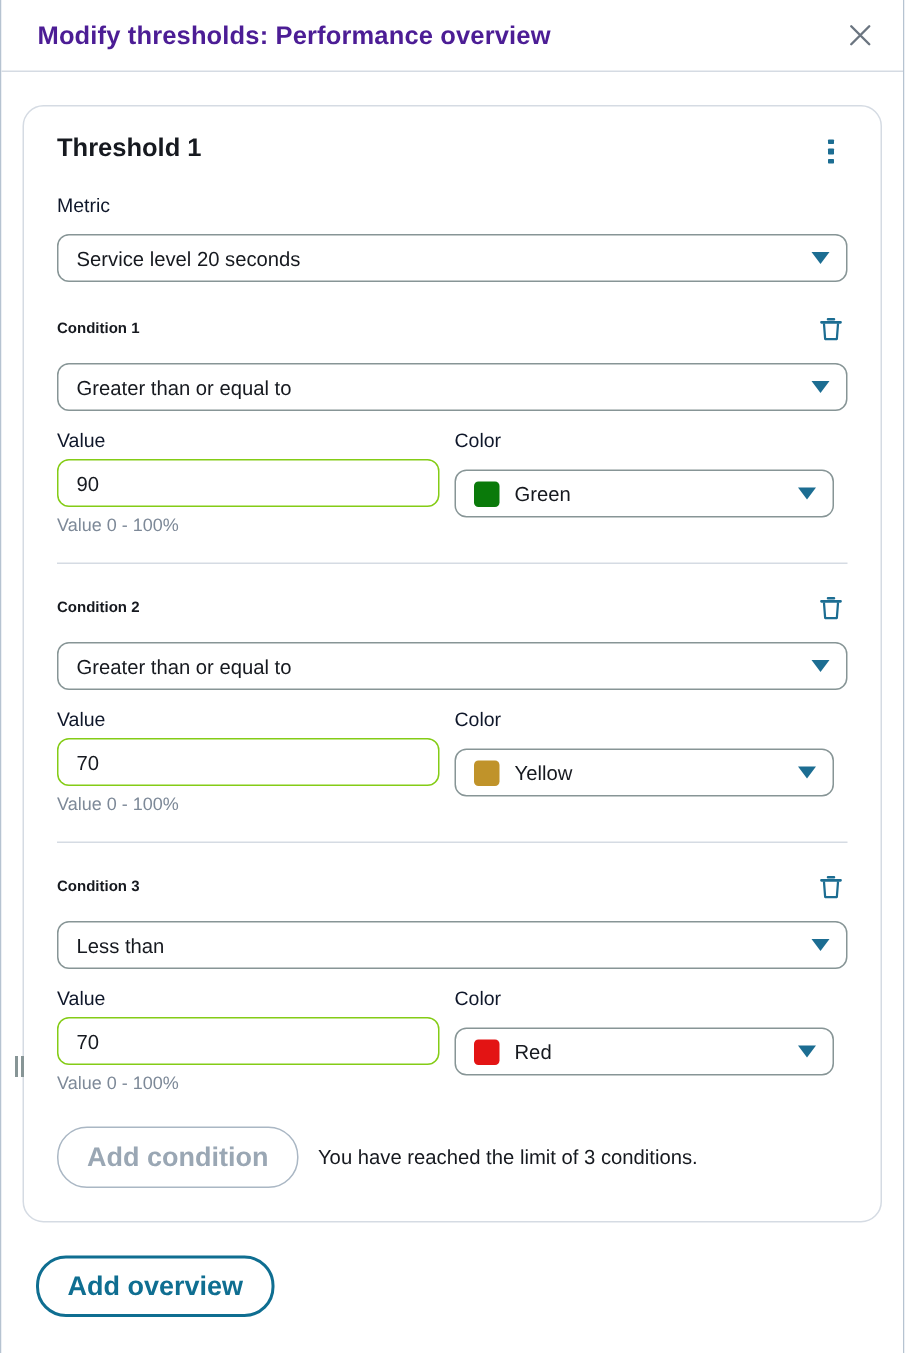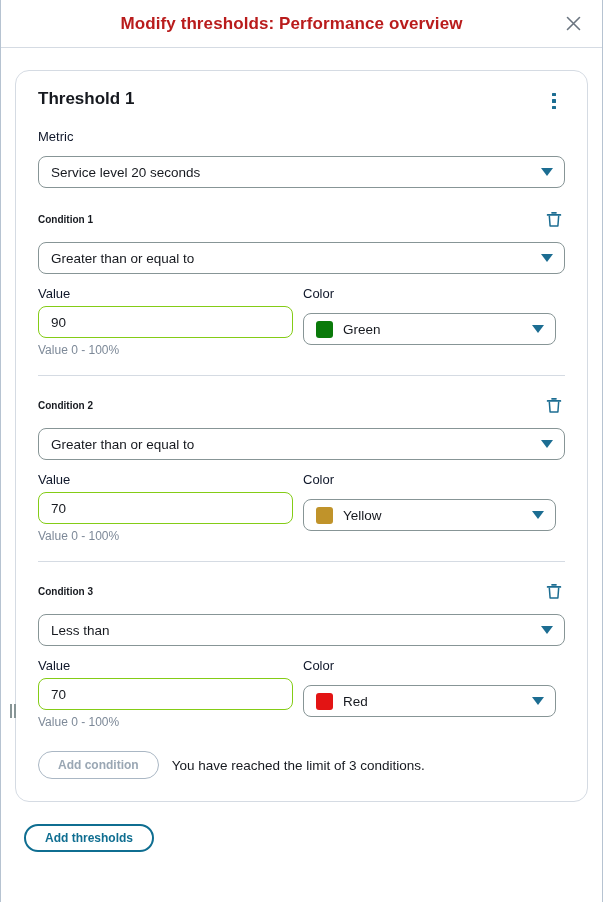"Modify thresholds: Performance overview" .panel-title { color: #b91c1c -> #4c1d95; text-align: center -> none }
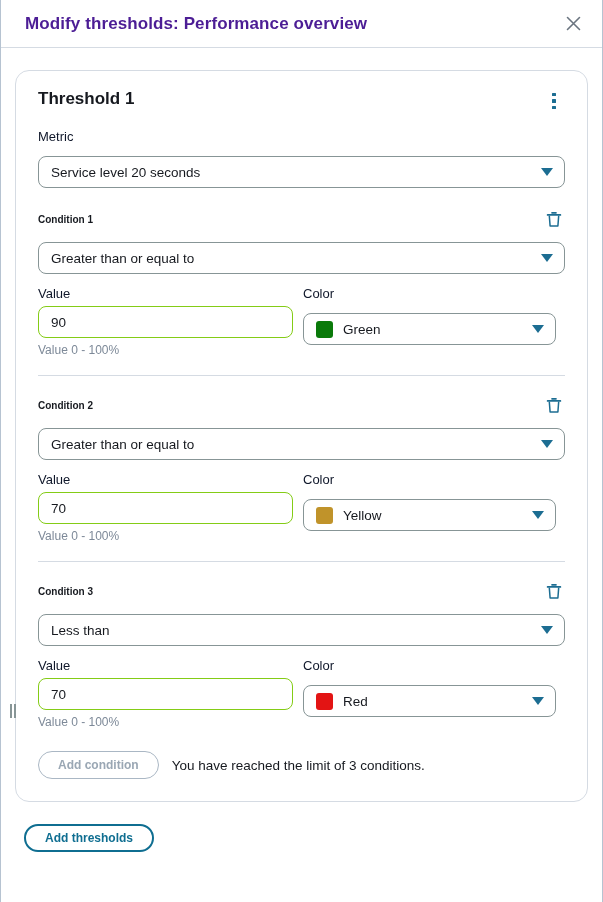"Add condition" .btn-outline { font-size: 12px -> 18px; height: 28px -> 41px }
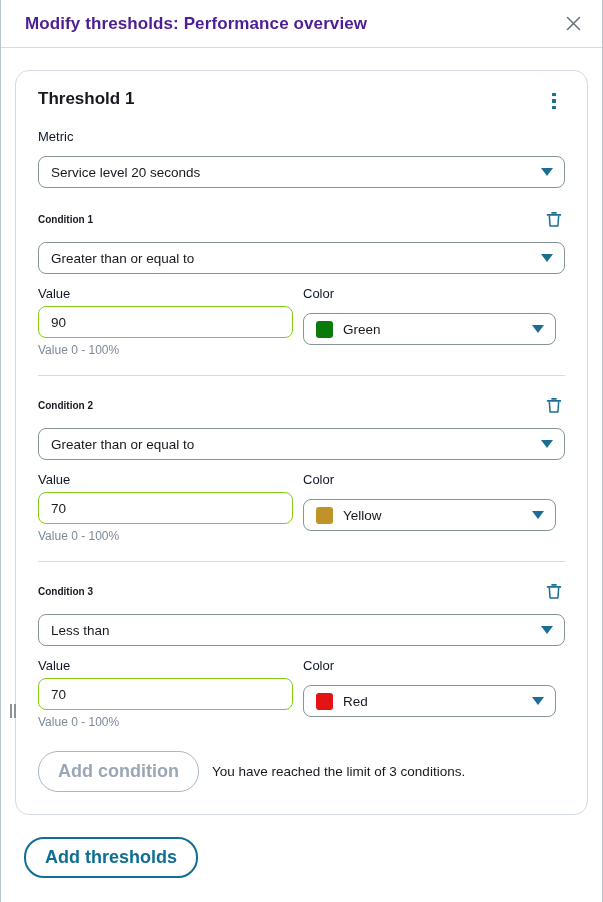"Add thresholds" button.btn-outline { text: thresholds -> overview }
